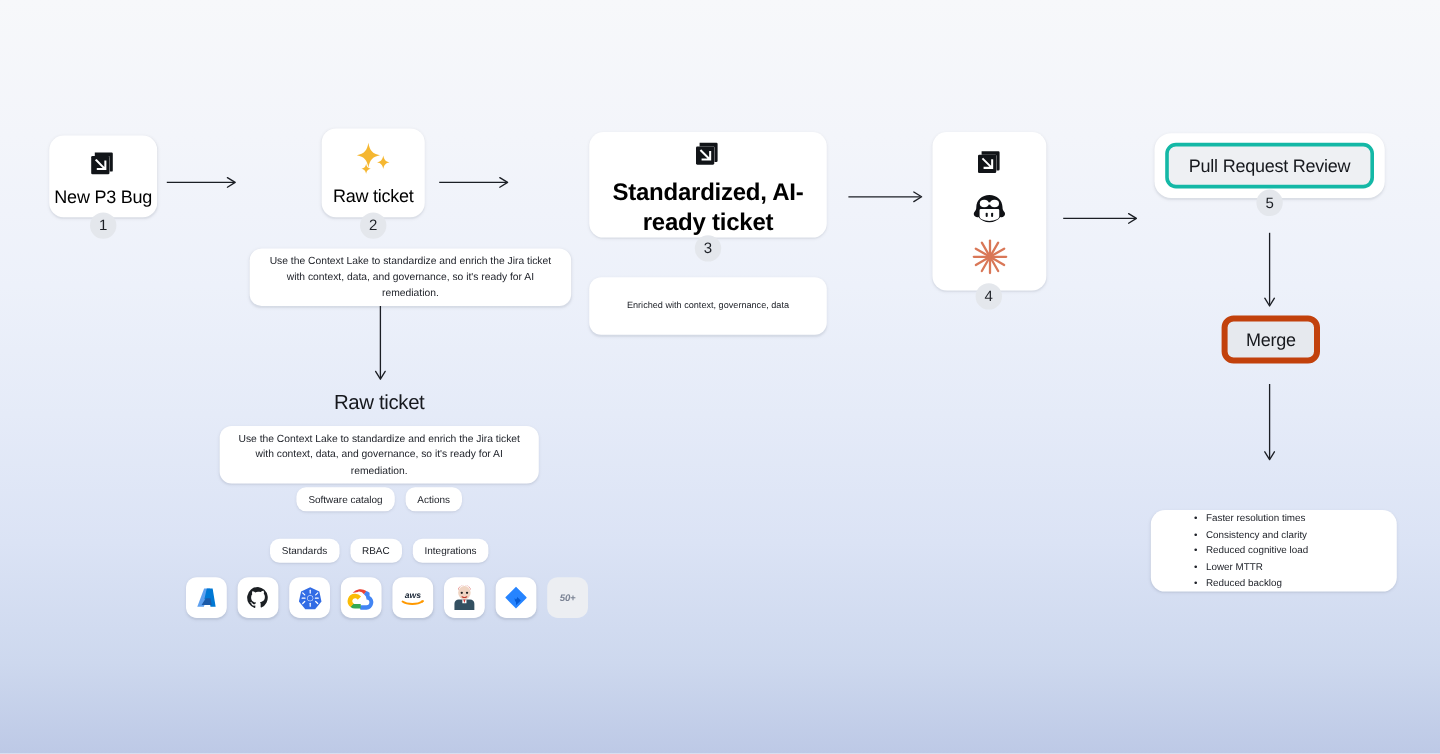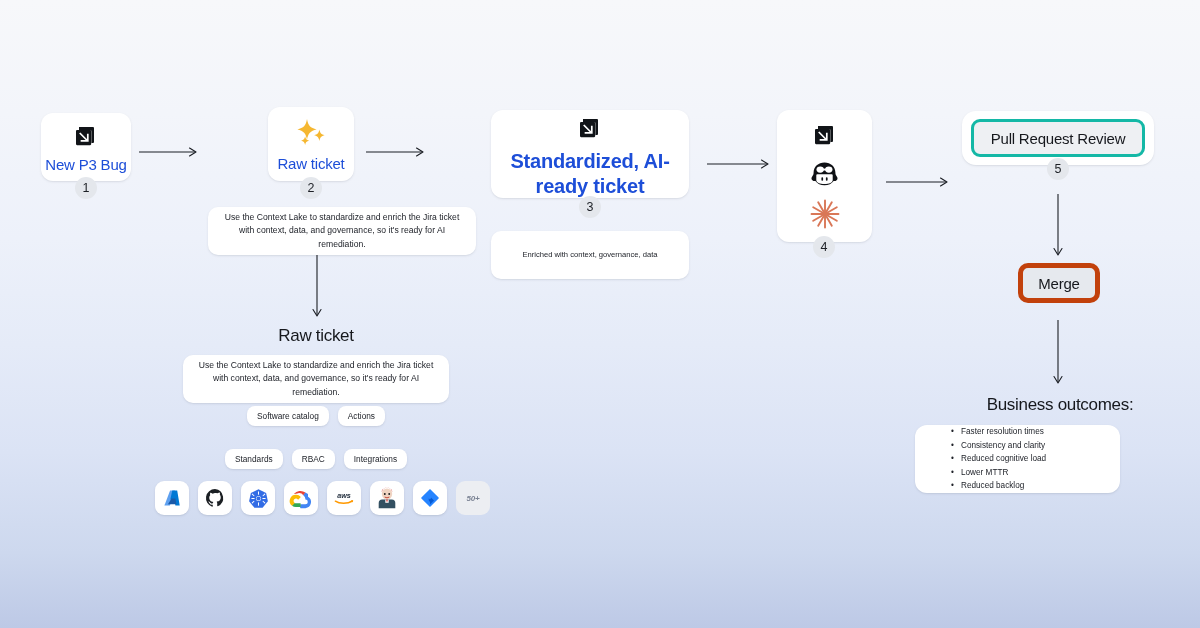"New P3 Bug" .node-label { color: #1d4ed8 -> #000000 }
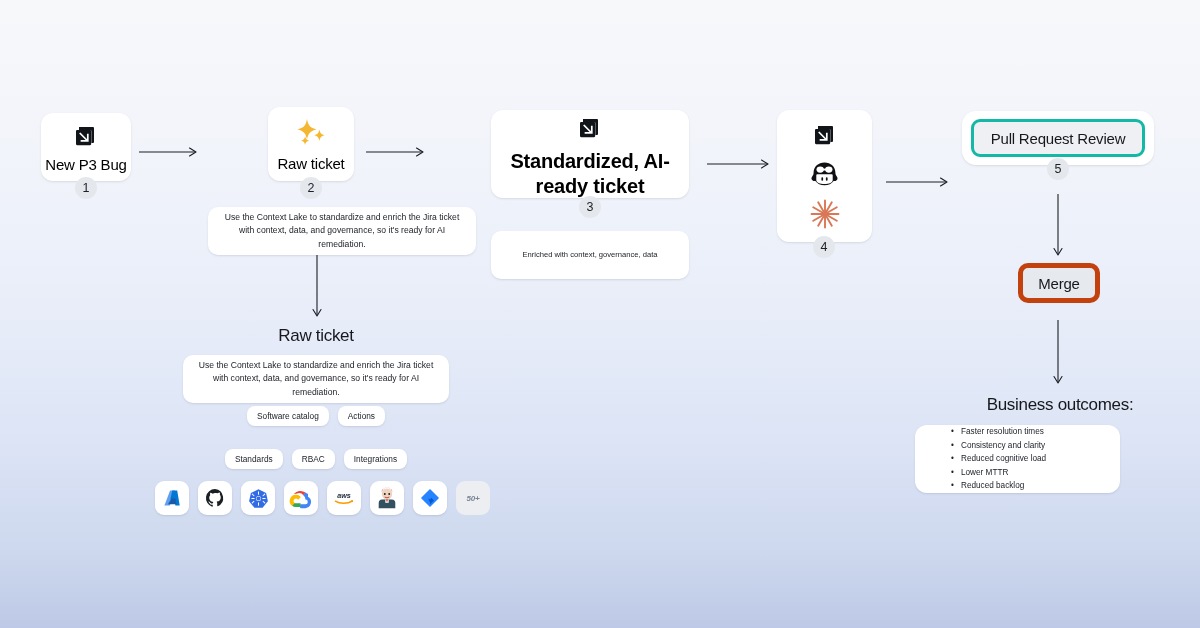"Business outcomes:" div.section-head { html: <div>Business outcomes:</div> -> none }
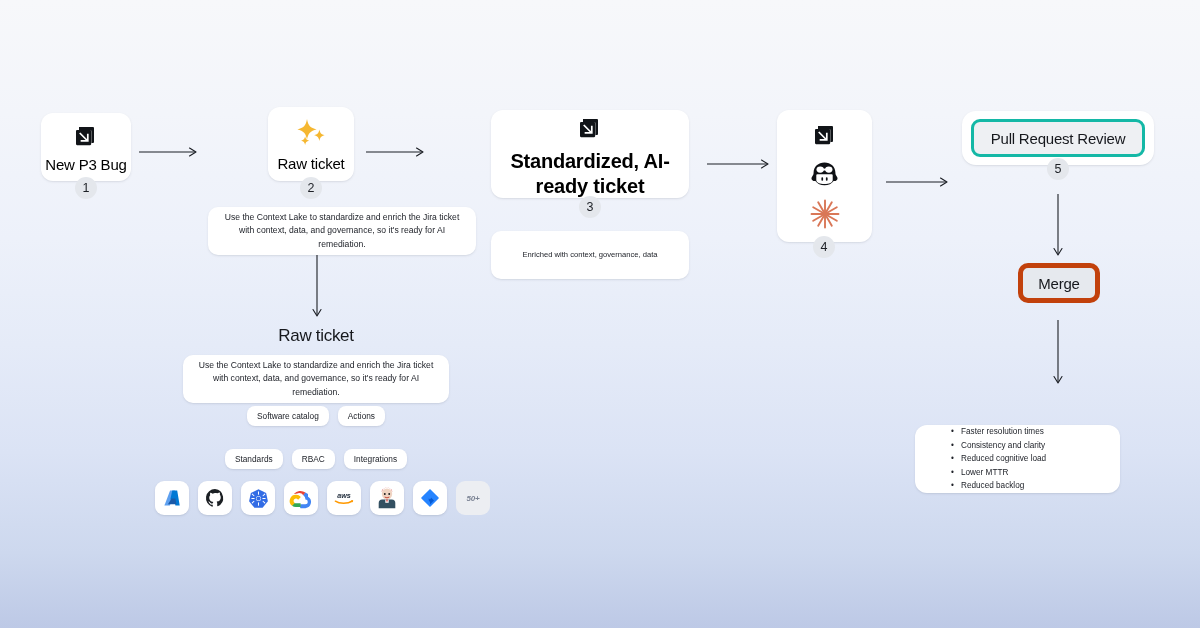"Faster resolution times" div.outcome-card { left: 915px -> 959px }
